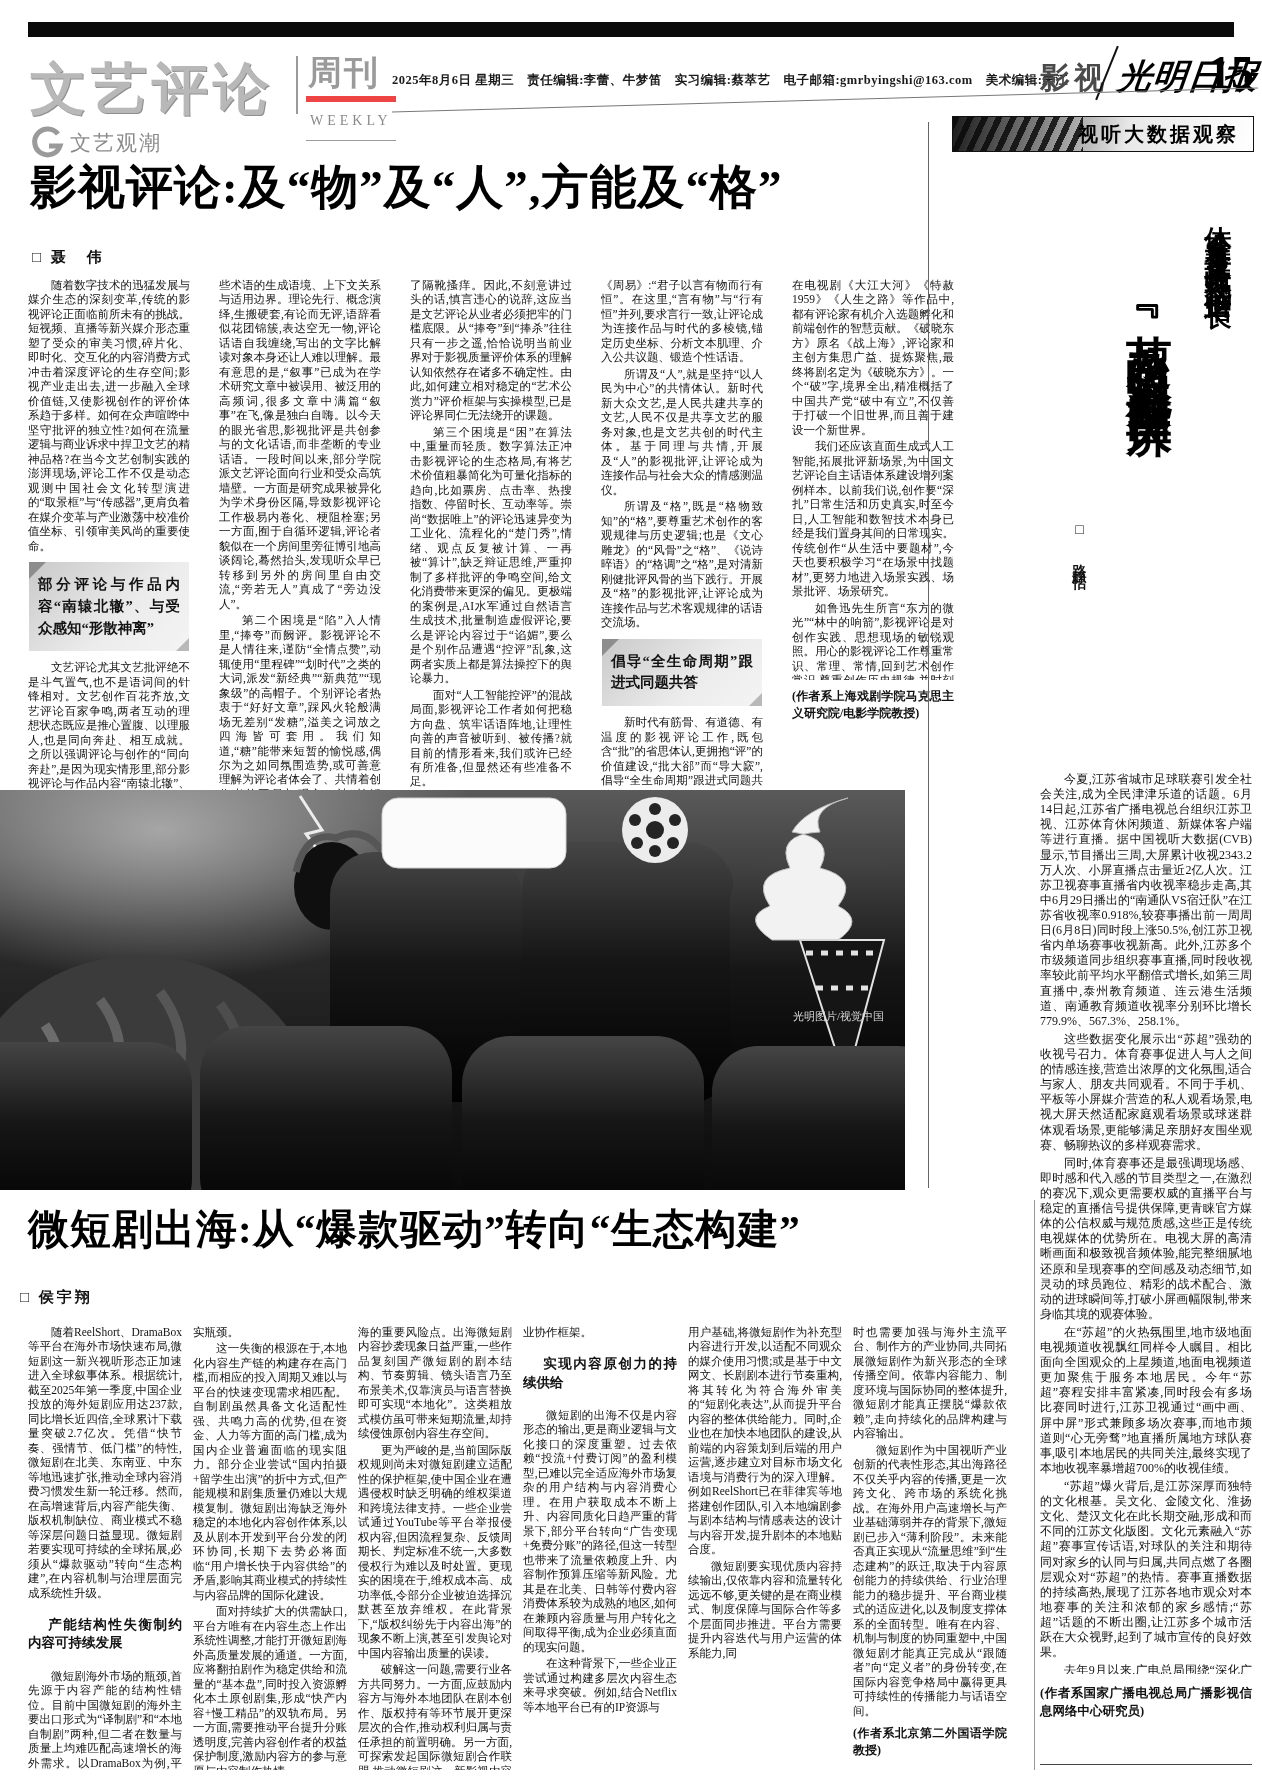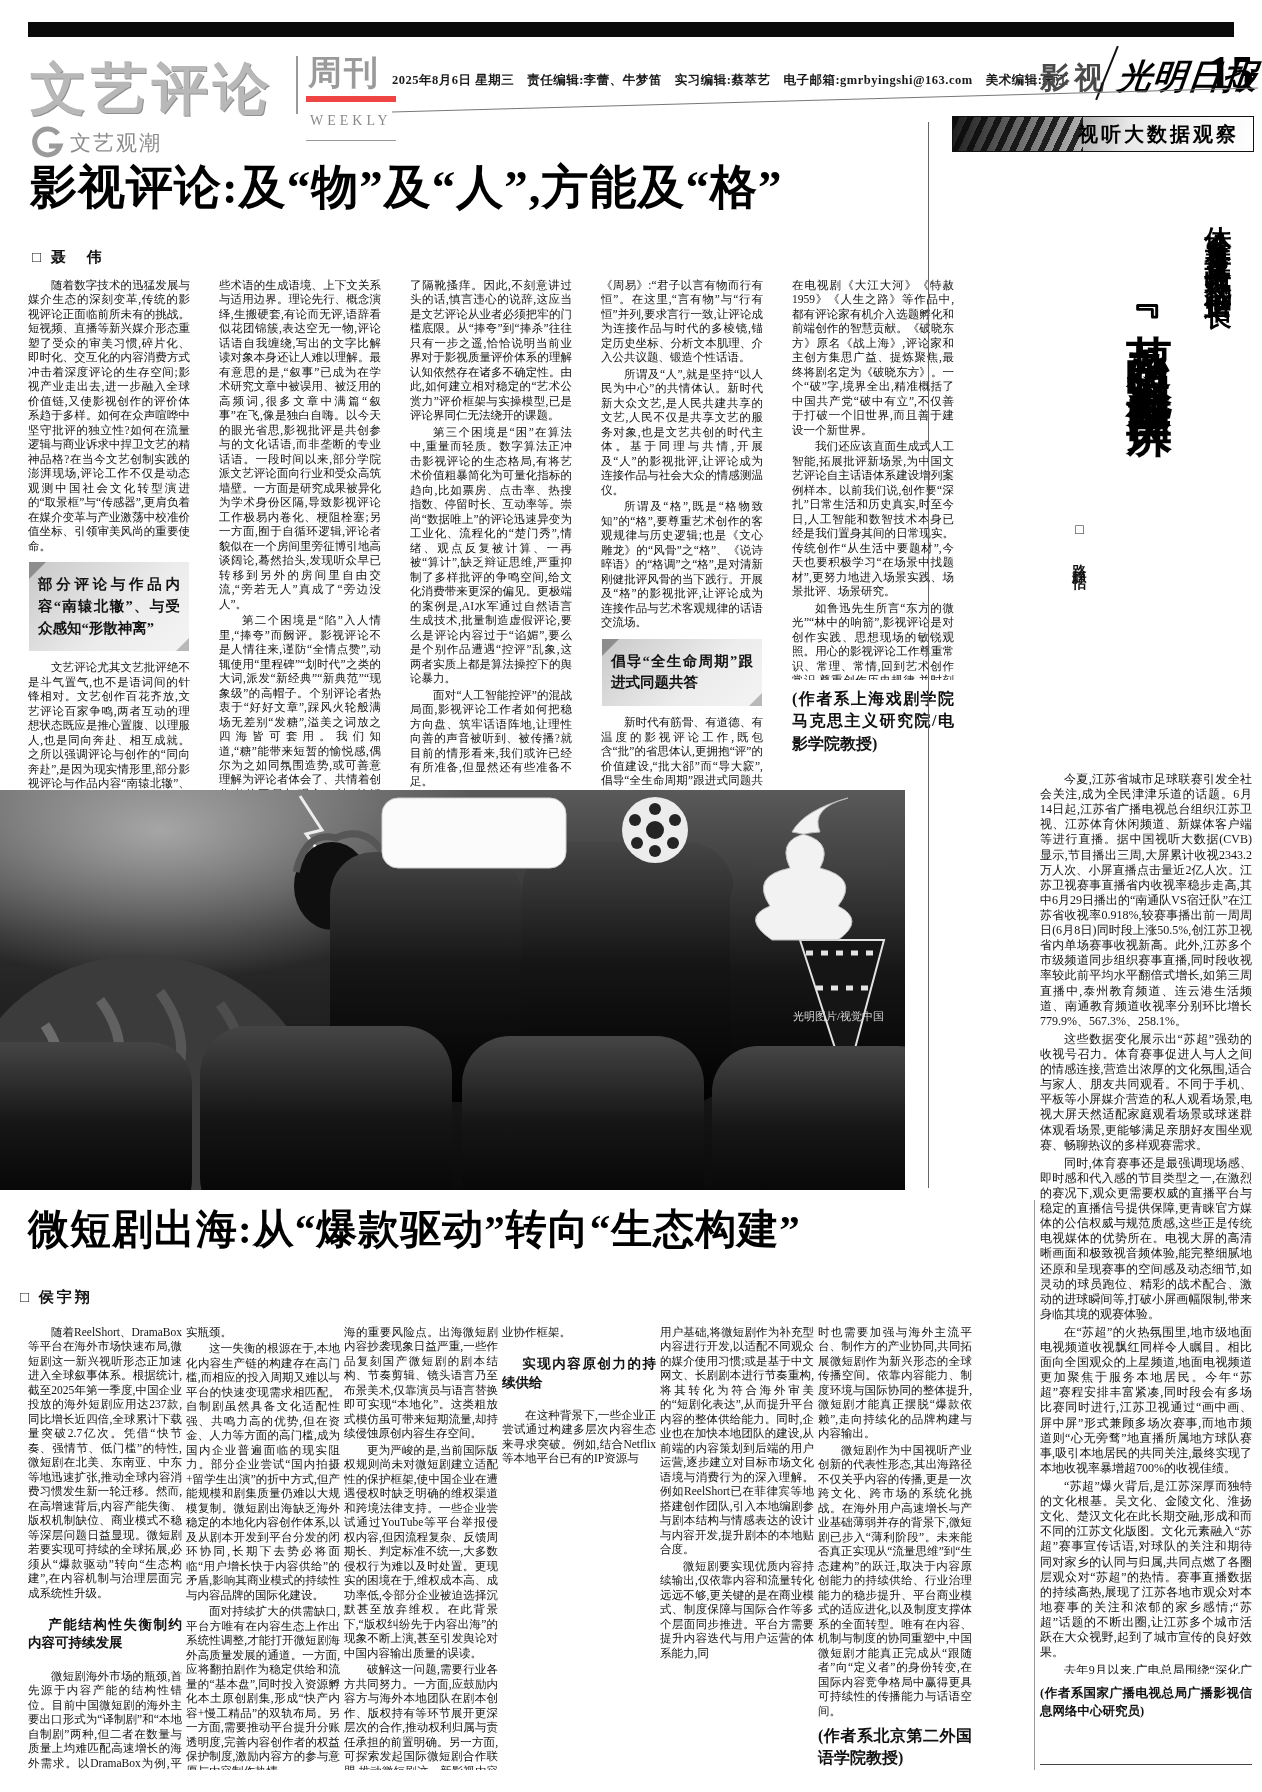"(作者系上海戏剧学院马克思主义研究院/电影学院教授)" .authnote { font-size: 16px -> 12px }
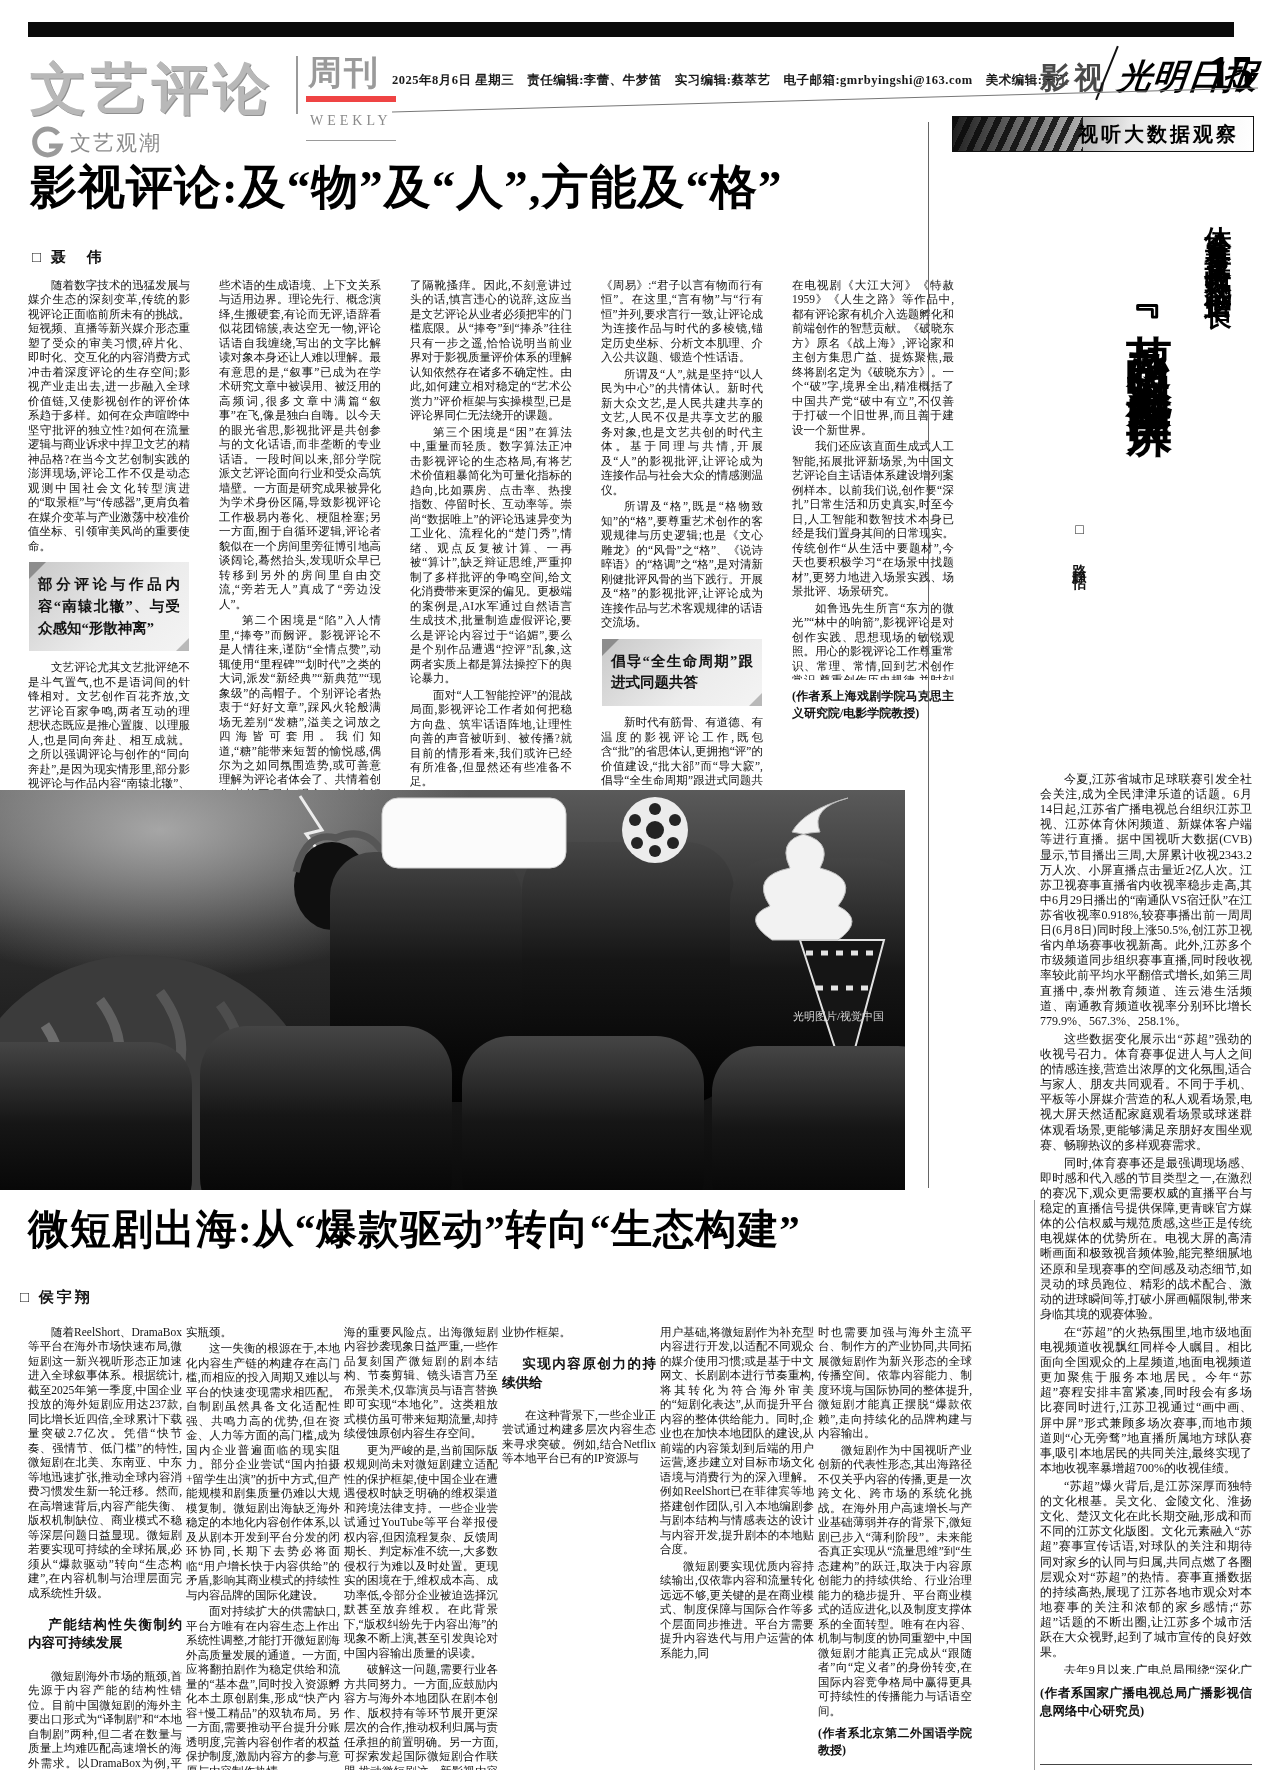"随着ReelShort、DramaBox等平台在海外市场快速布局,微短剧这一新兴" .bcols { gap: 4px -> 11px }
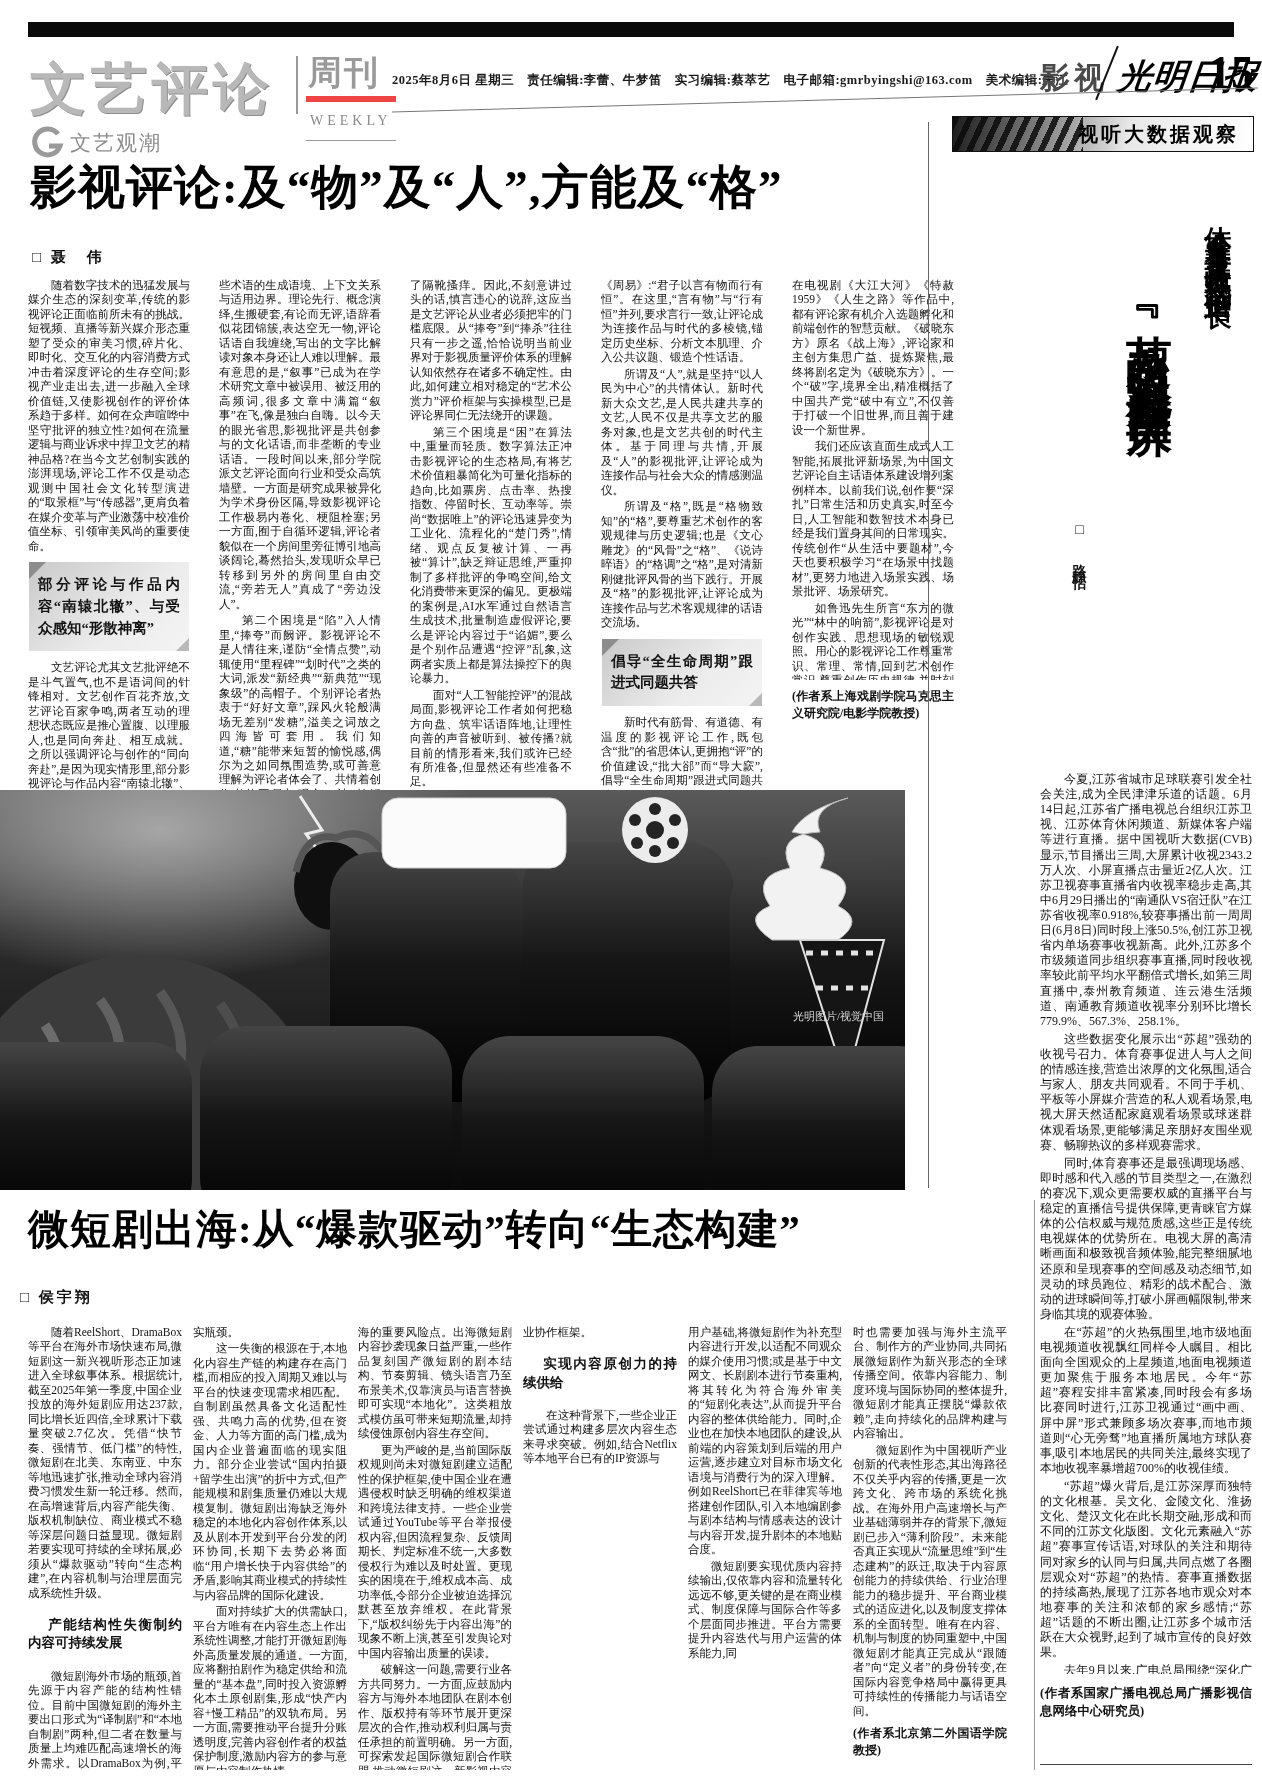"微短剧的出海不仅是内容形态的输出,更是商业逻辑与文化接口的深度重塑。过去依赖“投" div.bp { html: none -> <div>微短剧的出海不仅是内容形态的输出,更是商业逻辑与文化接口的深度重塑。过去依赖“投流+付费订阅”的盈利模型,已难以完全适应海外市场复杂的用户结构与内容消费心理。在用户获取成本不断上升、内容同质化日趋严重的背景下,部分平台转向“广告变现+免费分账”的路径,但这一转型也带来了流量依赖度上升、内容制作预算压缩等新风险。尤其是在北美、日韩等付费内容消费体系较为成熟的地区,如何在兼顾内容质量与用户转化之间取得平衡,成为企业必须直面的现实问题。</div> }
